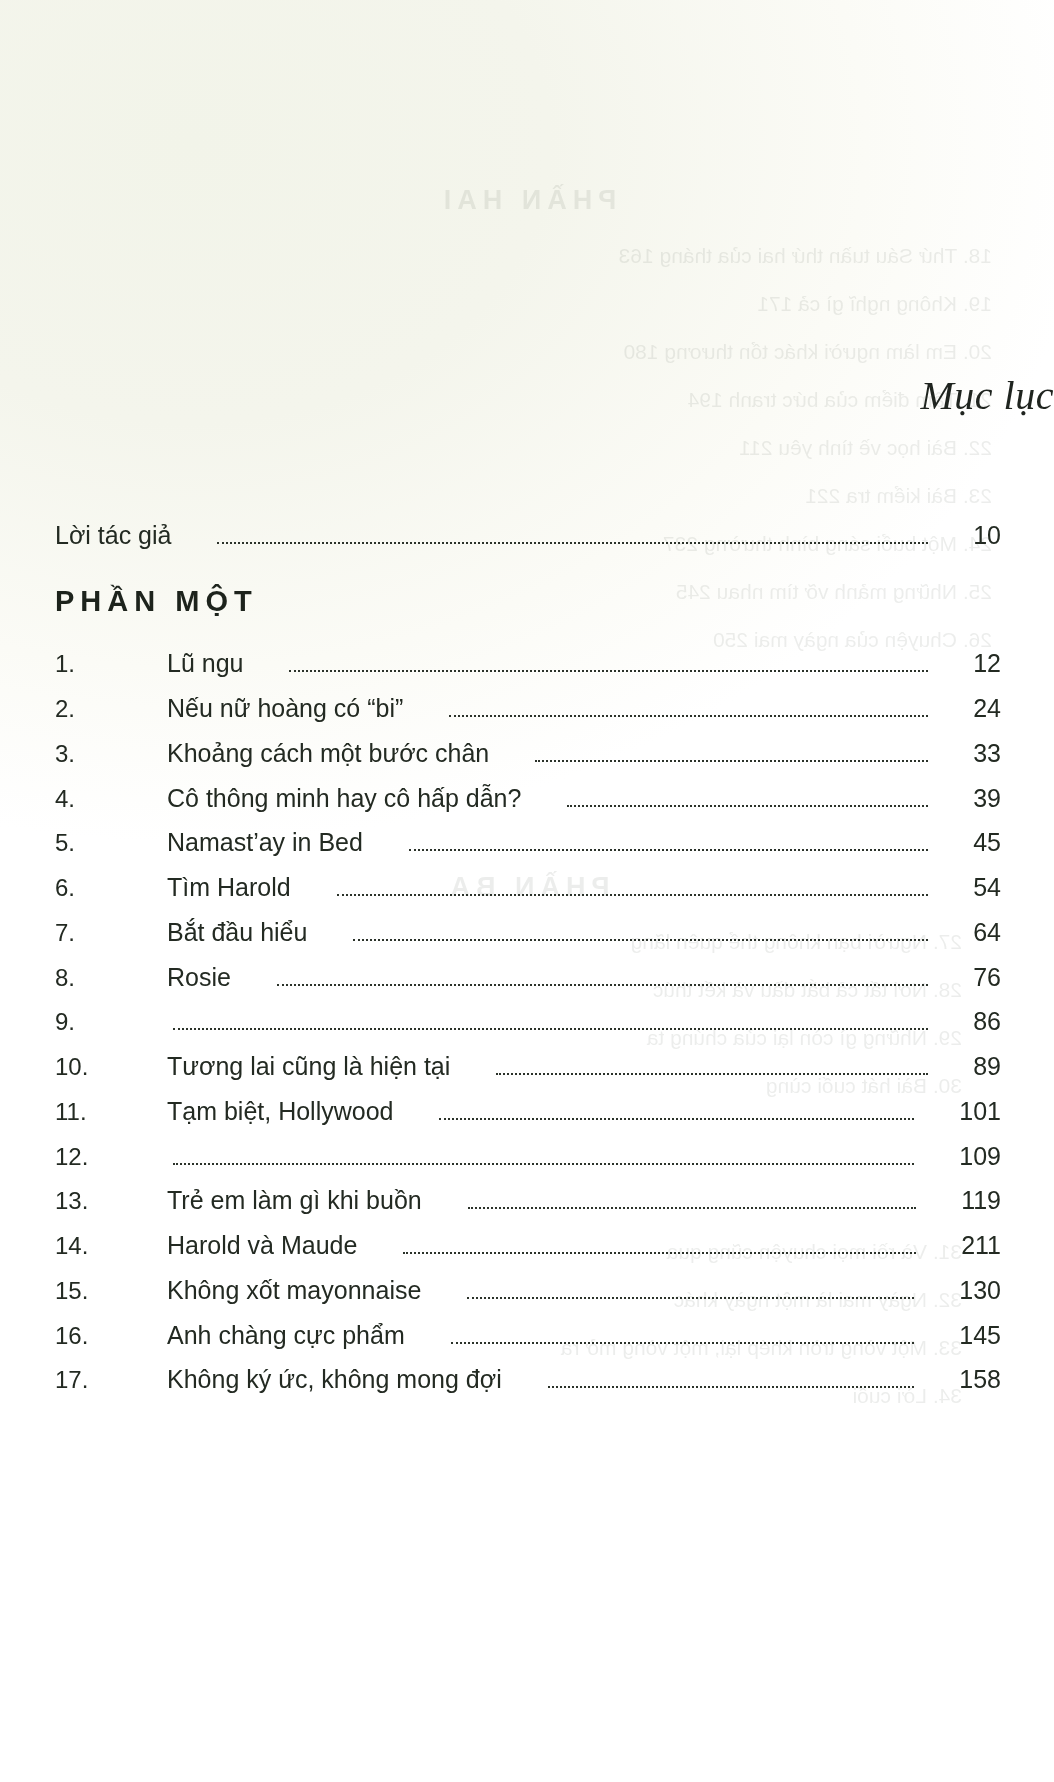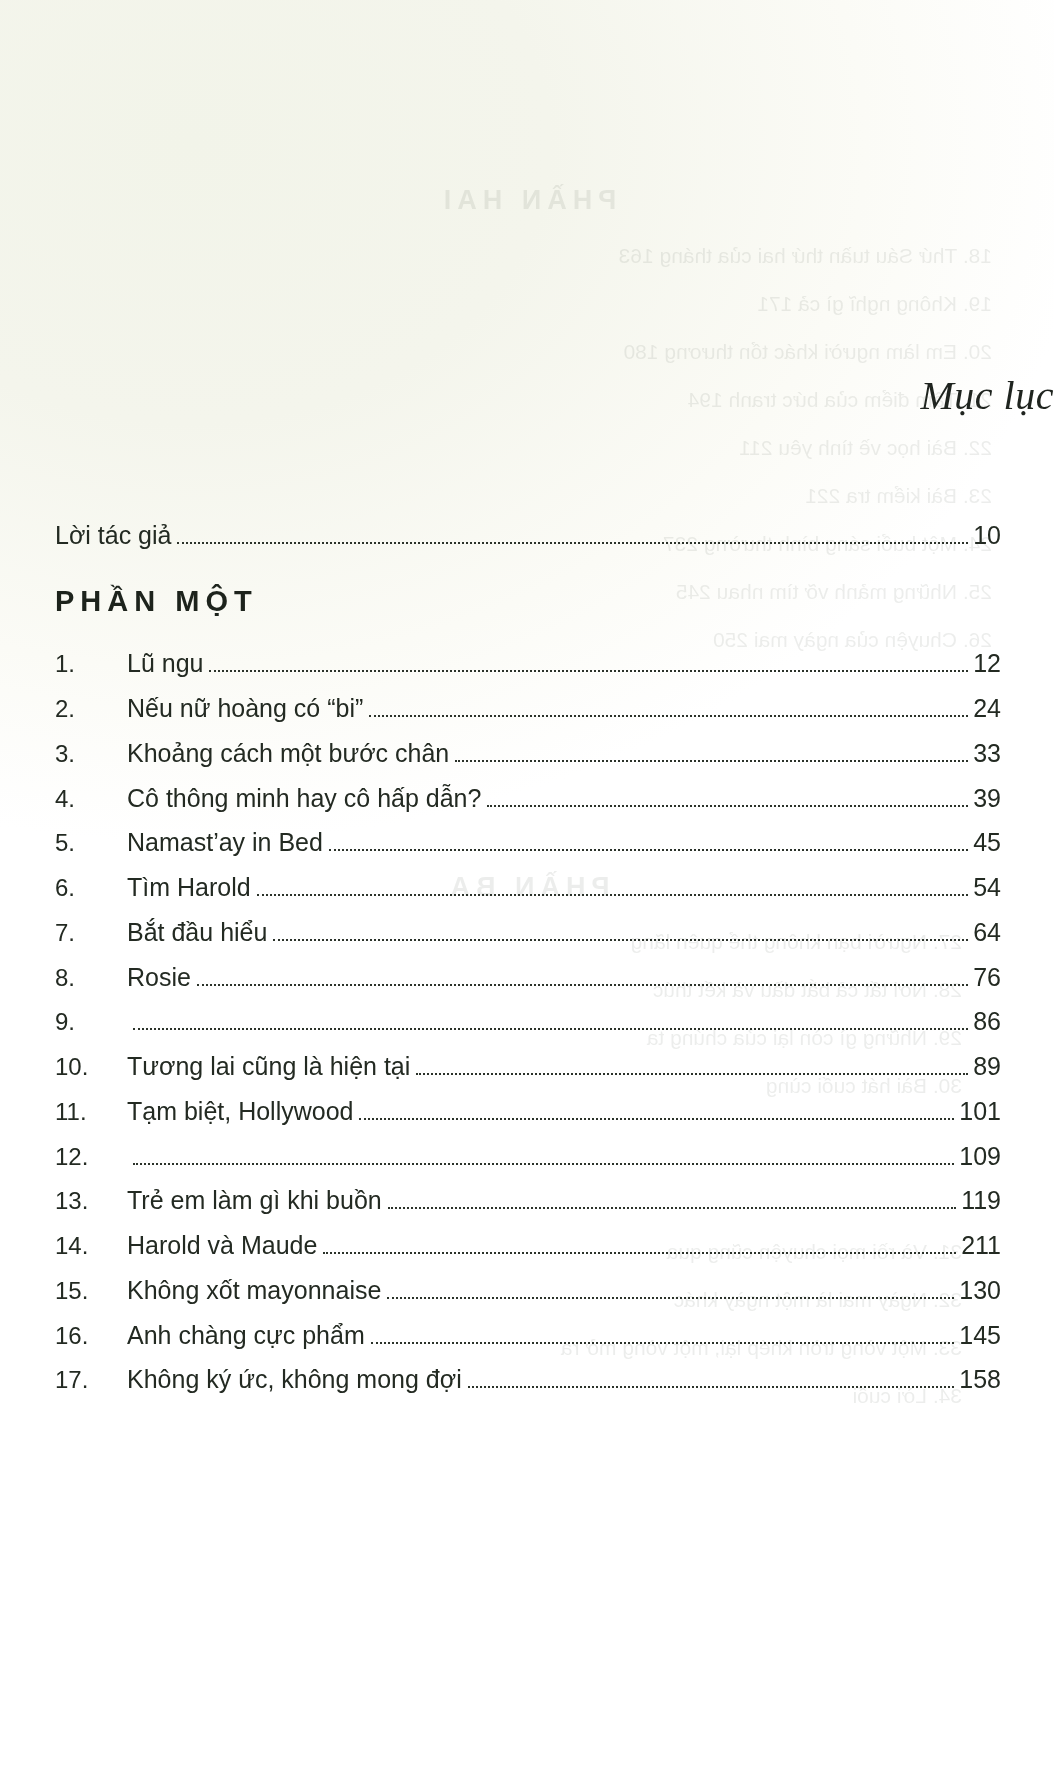"Lời tác giả" .entry { gap: none -> 40px }
